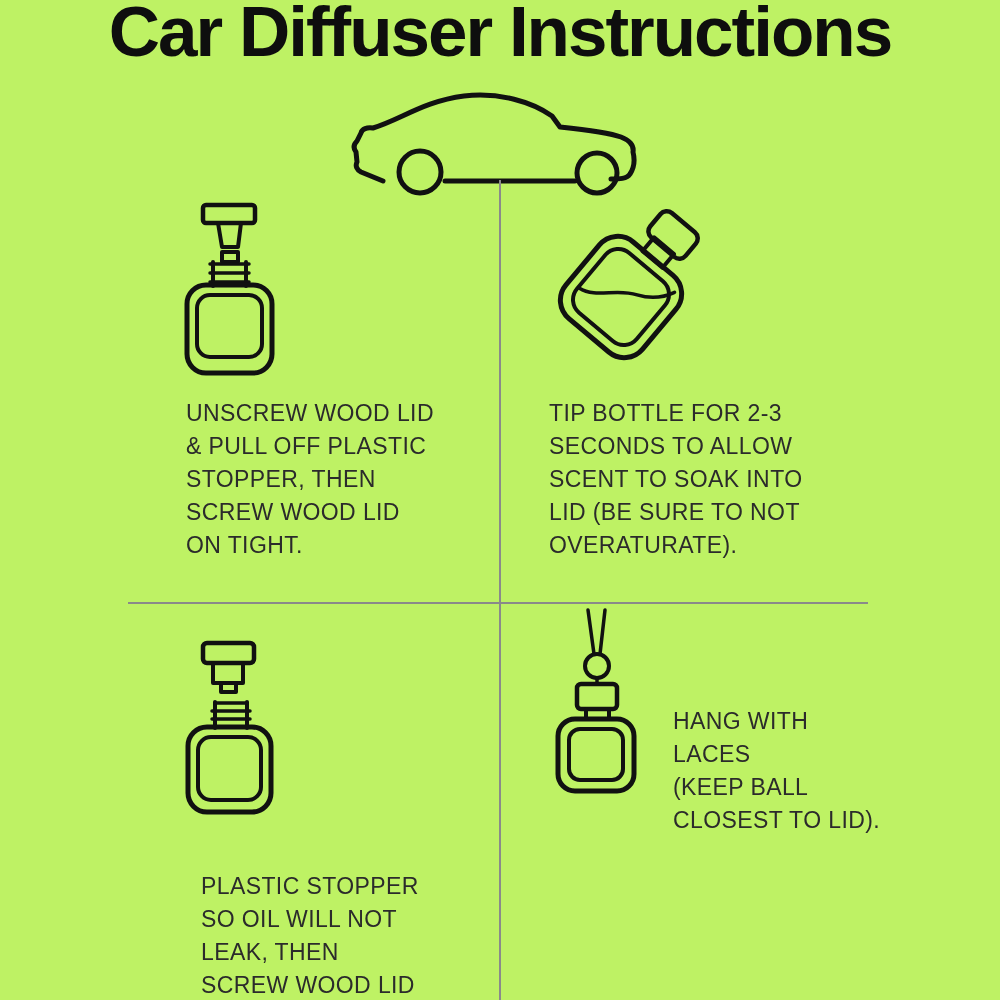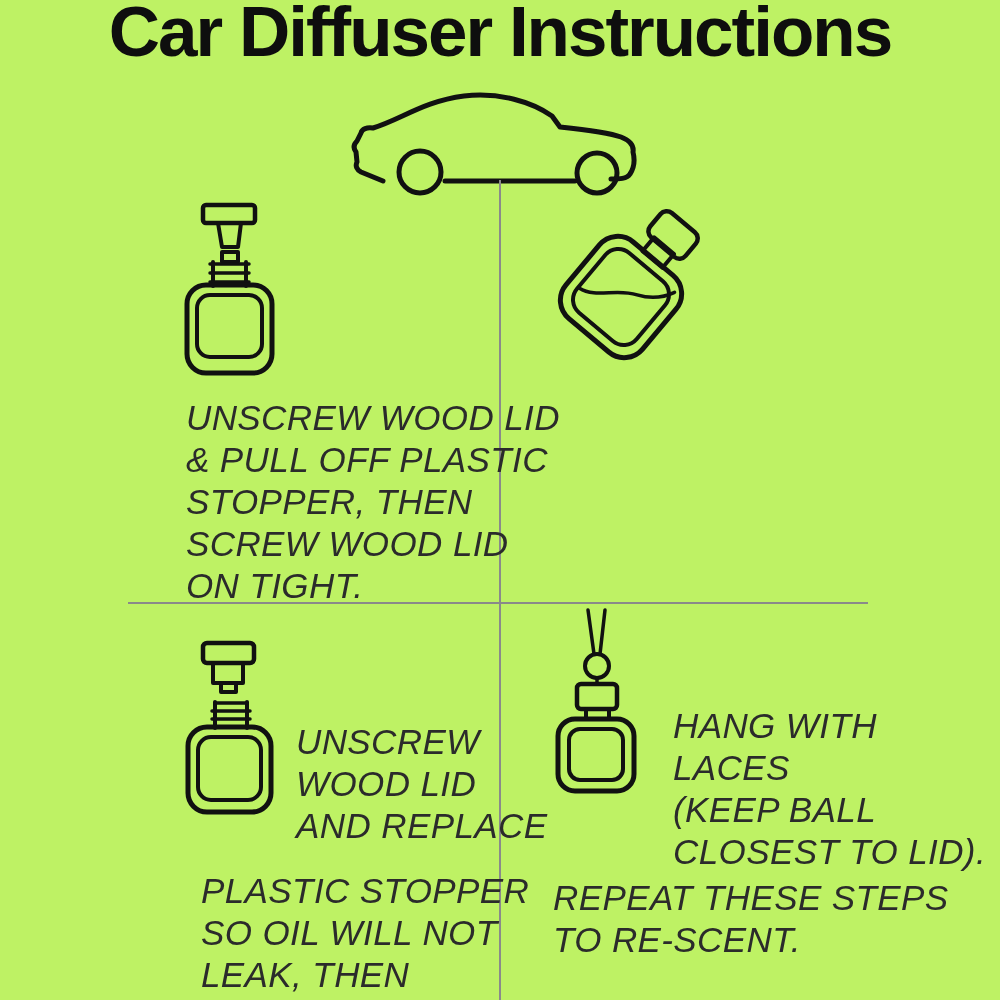"UNSCREW WOOD LID" .step { font-size: 35px -> 23px; font-style: italic -> none; line-height: 42px -> 33px }
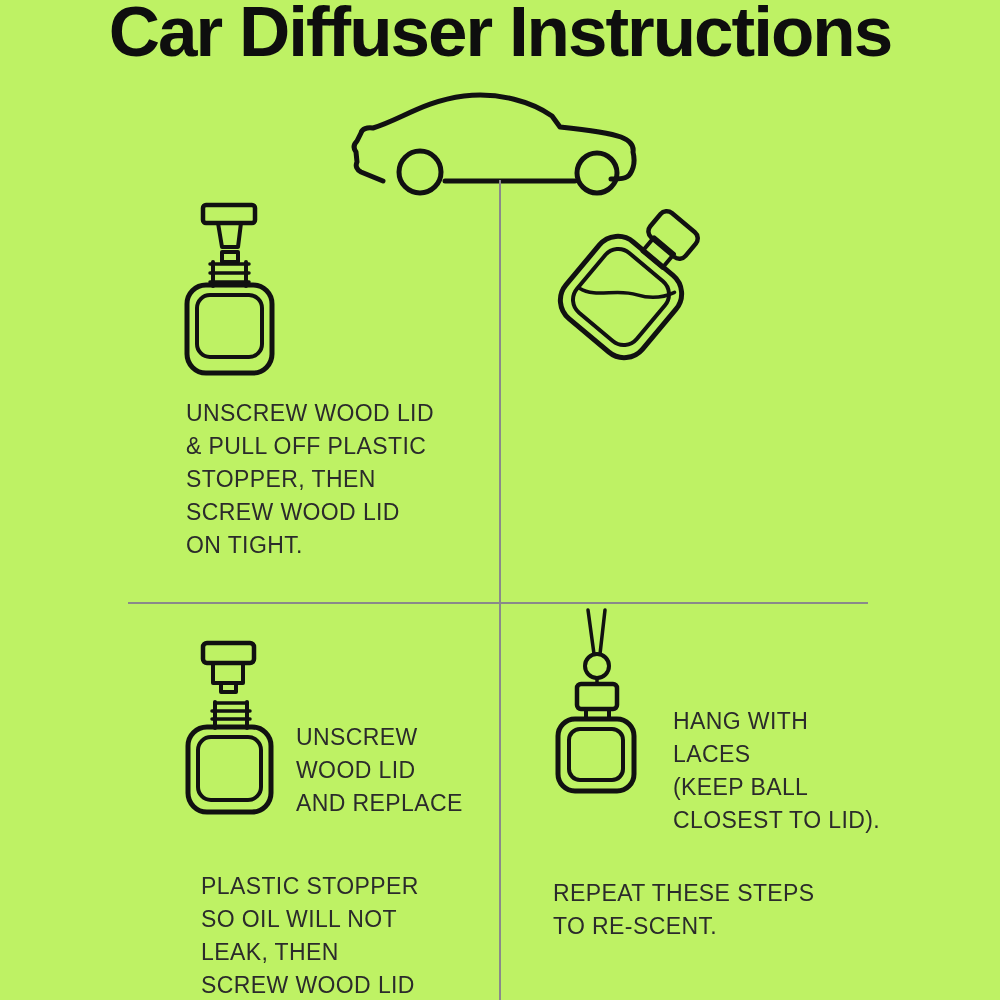"TIP BOTTLE FOR 2-3" div.step { html: none -> <div>TIP BOTTLE FOR 2-3 SECONDS TO ALLOW SCENT TO SOAK INTO LID (BE SURE TO NOT OVERATURATE).</div> }
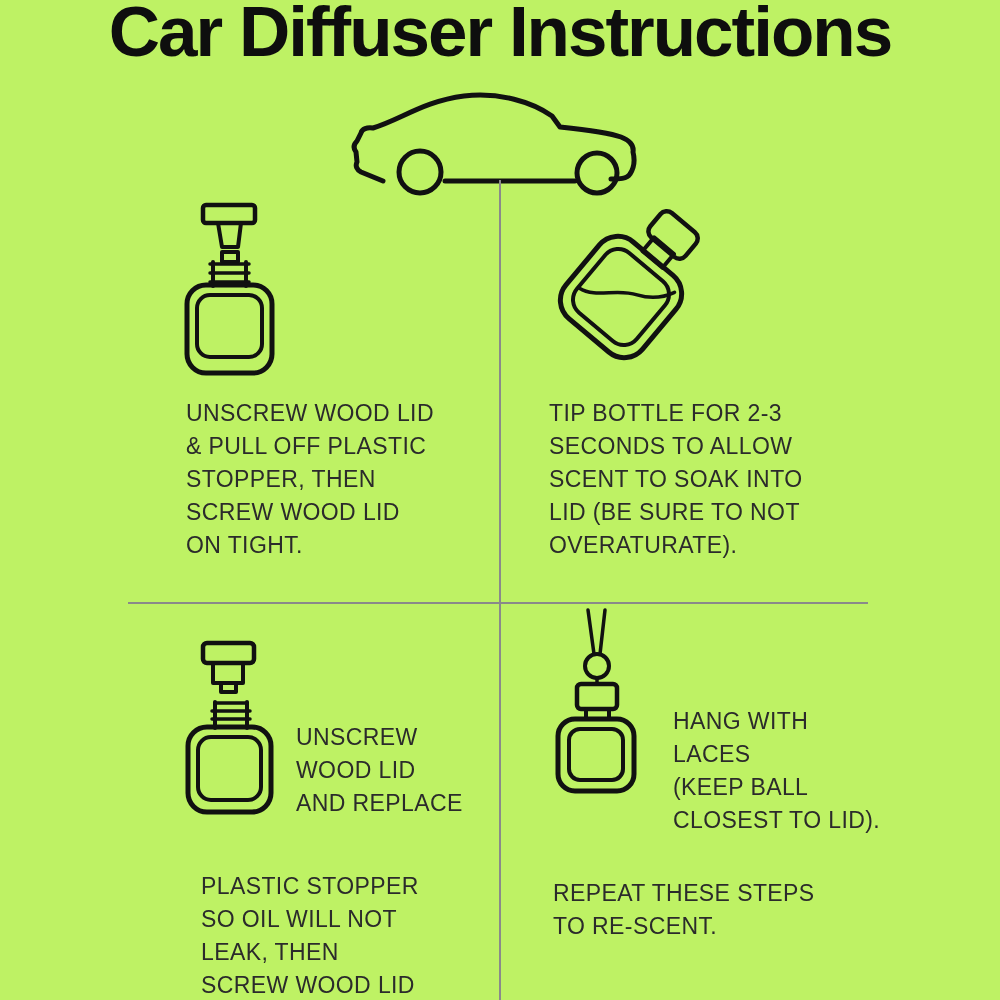"UNSCREW" div.step { html: <div>UNSCREW WOOD LID AND REPLACE</div> -> none }
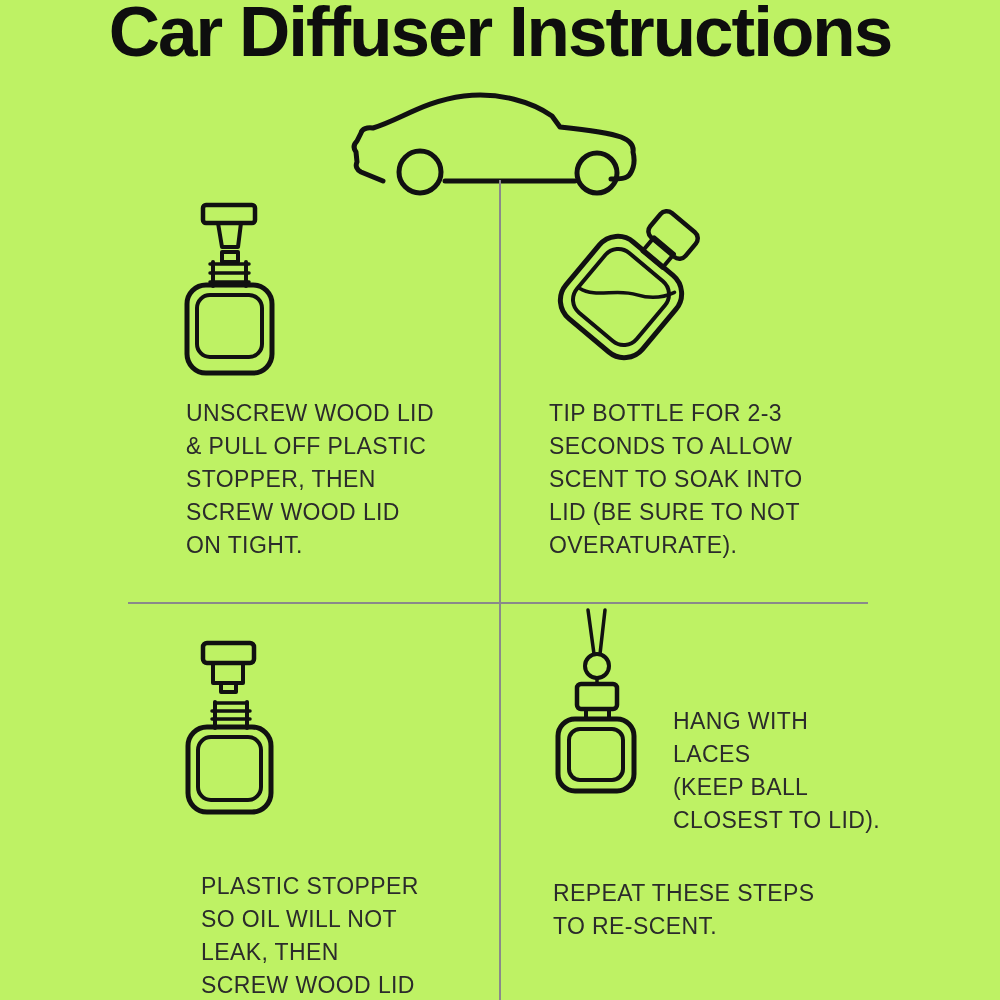"REPEAT THESE STEPS" div.step { html: <div>REPEAT THESE STEPS TO RE-SCENT.</div> -> none }
